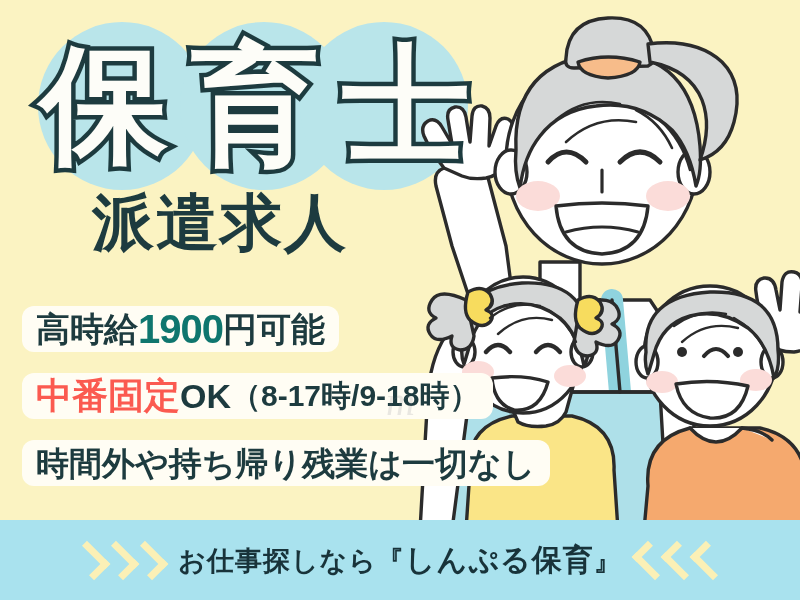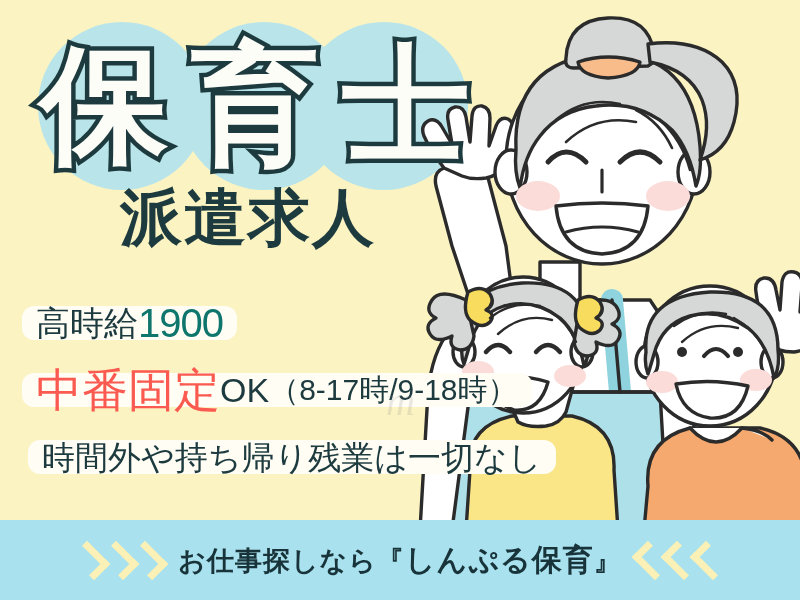"派遣求人" #subtitle { font-family: Liberation Mono, monospace -> none; left: 120px -> 92px }
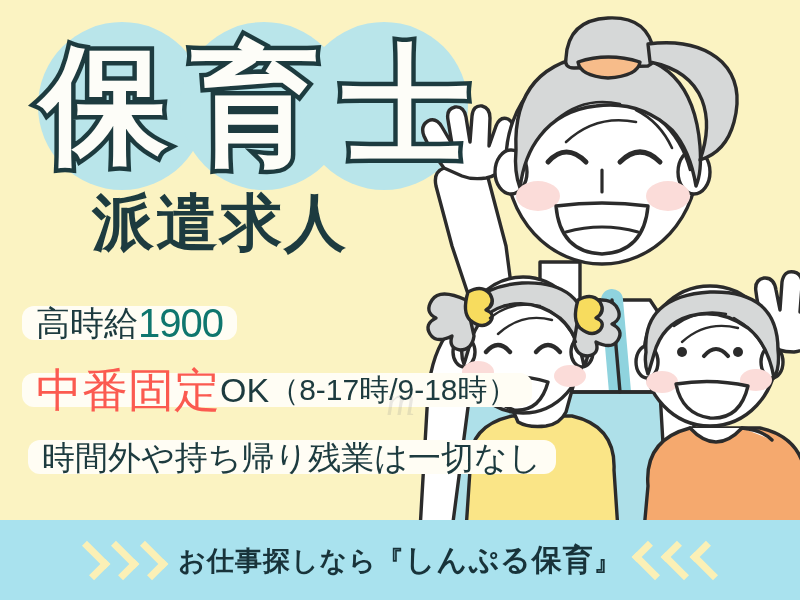"高時給" .pill { font-weight: normal -> bold; height: 34px -> 46px }
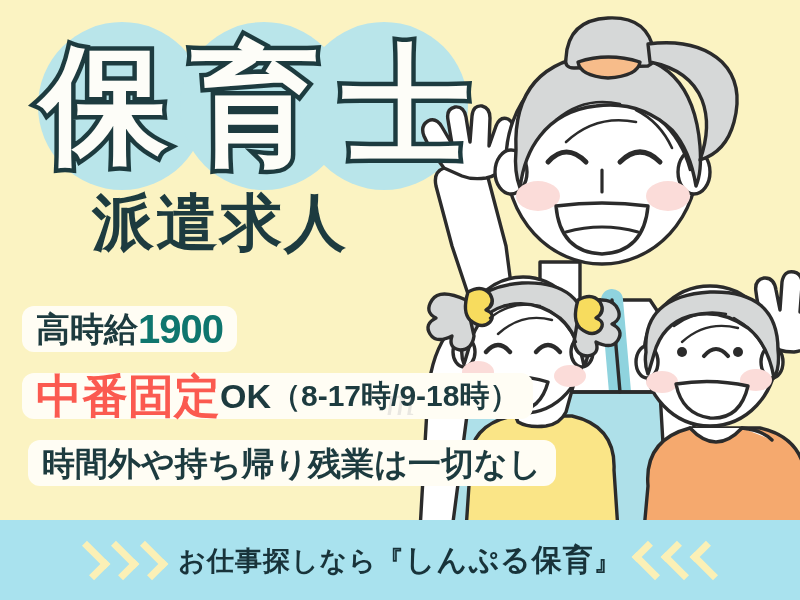"円可能" span.big { html: none -> <span>円可能</span> }
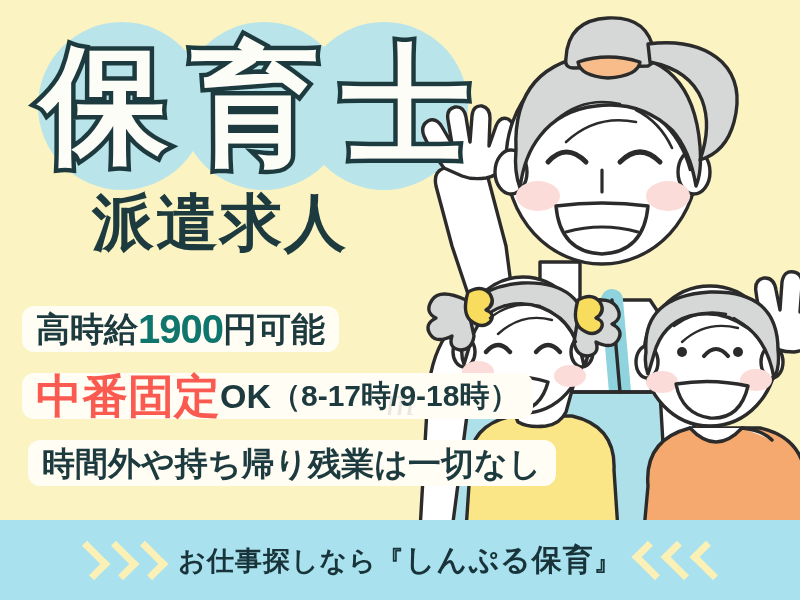"中番固定" .pill .red { font-size: 46px -> 36px }
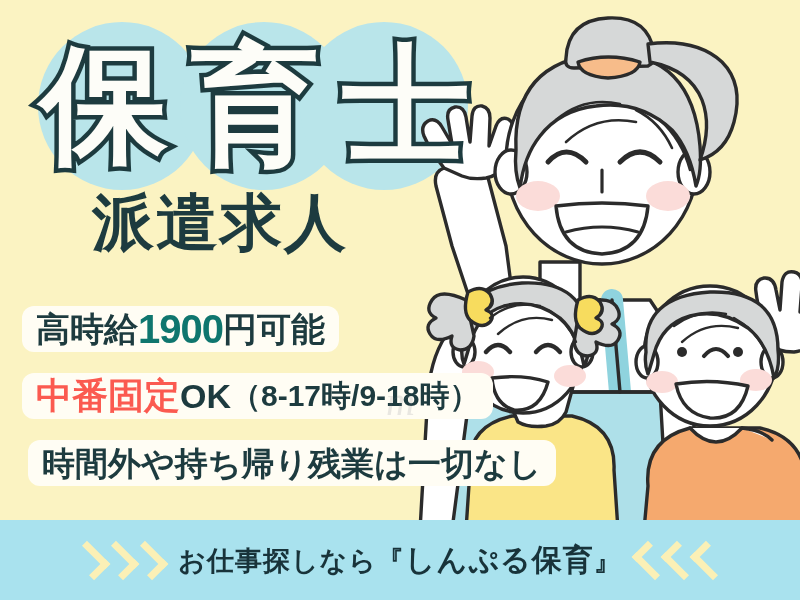"時間外や持ち帰り残業は一切なし" #pill-3 { margin-left: 6px -> none }
